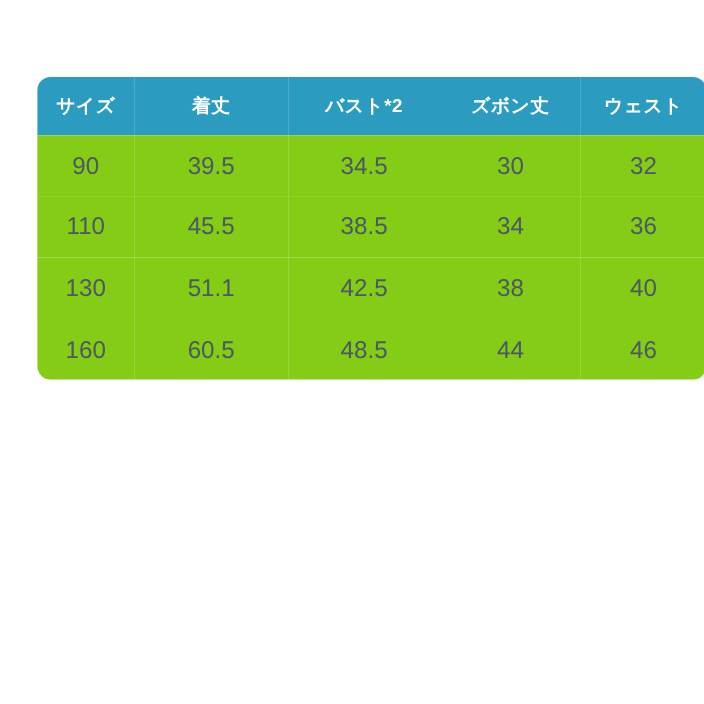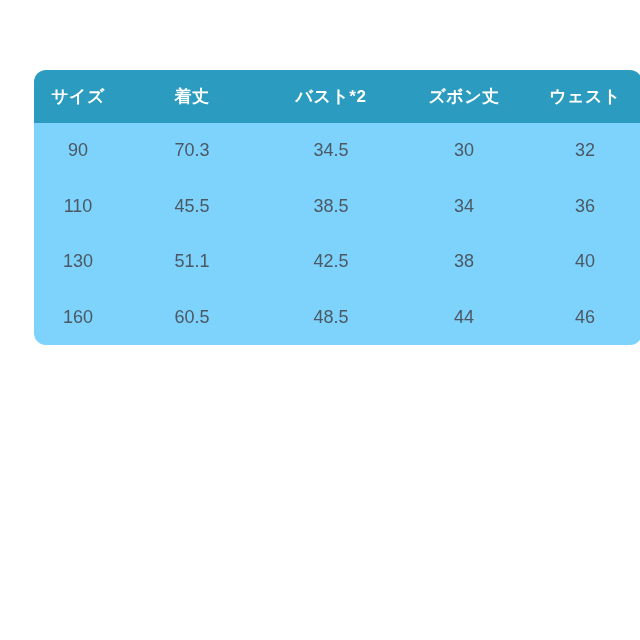"90" .chart-table tbody td { background: #7dd3fc -> #84cc16; font-size: 18px -> 22px }
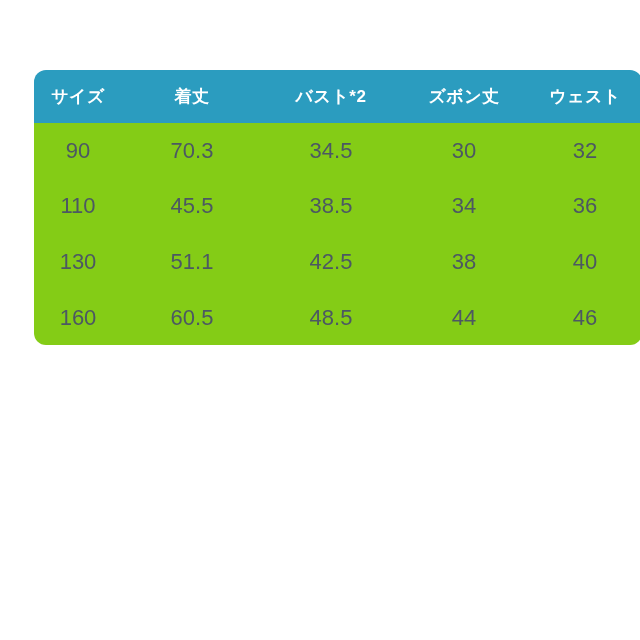"70.3" td { text: 70.3 -> 39.5 }
